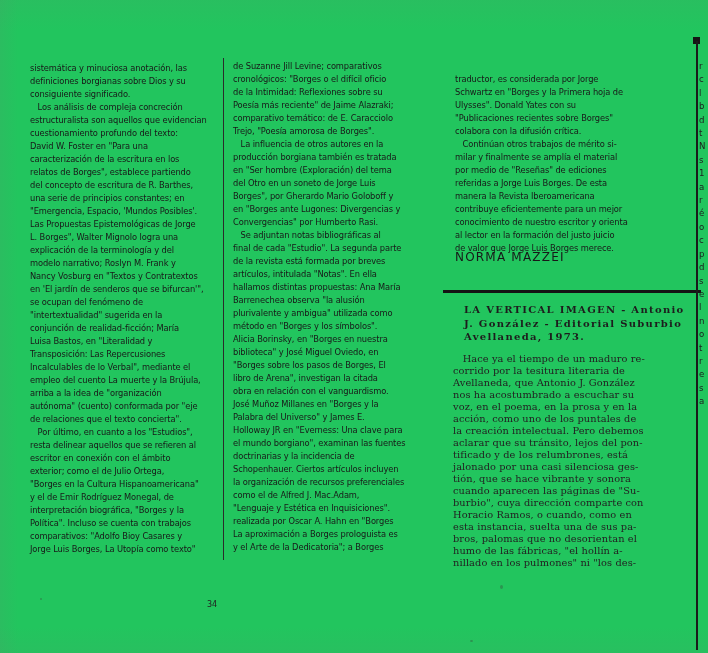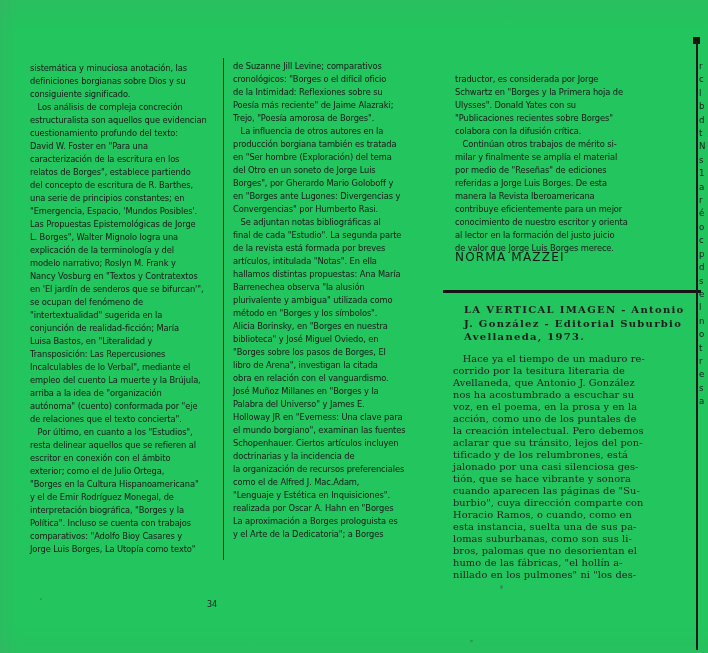"comparativo temático: de E. Caracciolo" div.line { html: none -> <div>comparativo temático: de E. Caracciolo</div> }
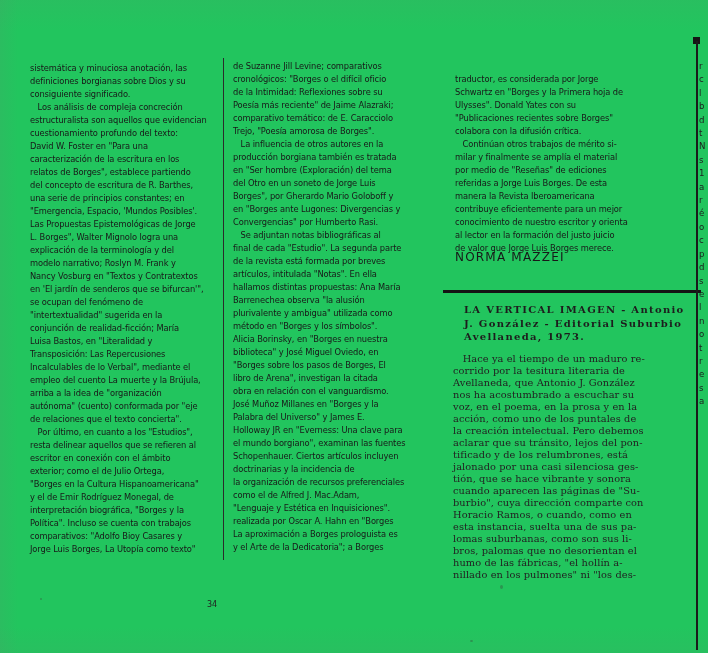"Schopenhauer. Ciertos artículos incluyen" div.line { order: before "doctrinarias y la incidencia de" -> after "doctrinarias y la incidencia de" }
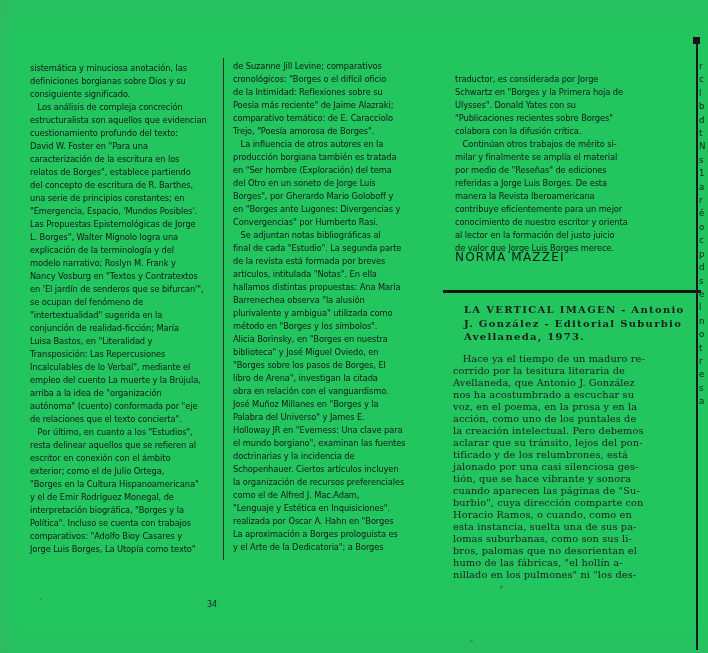"lomas suburbanas, como son sus" div.line { html: <div>lomas suburbanas, como son sus li-</div> -> none }
